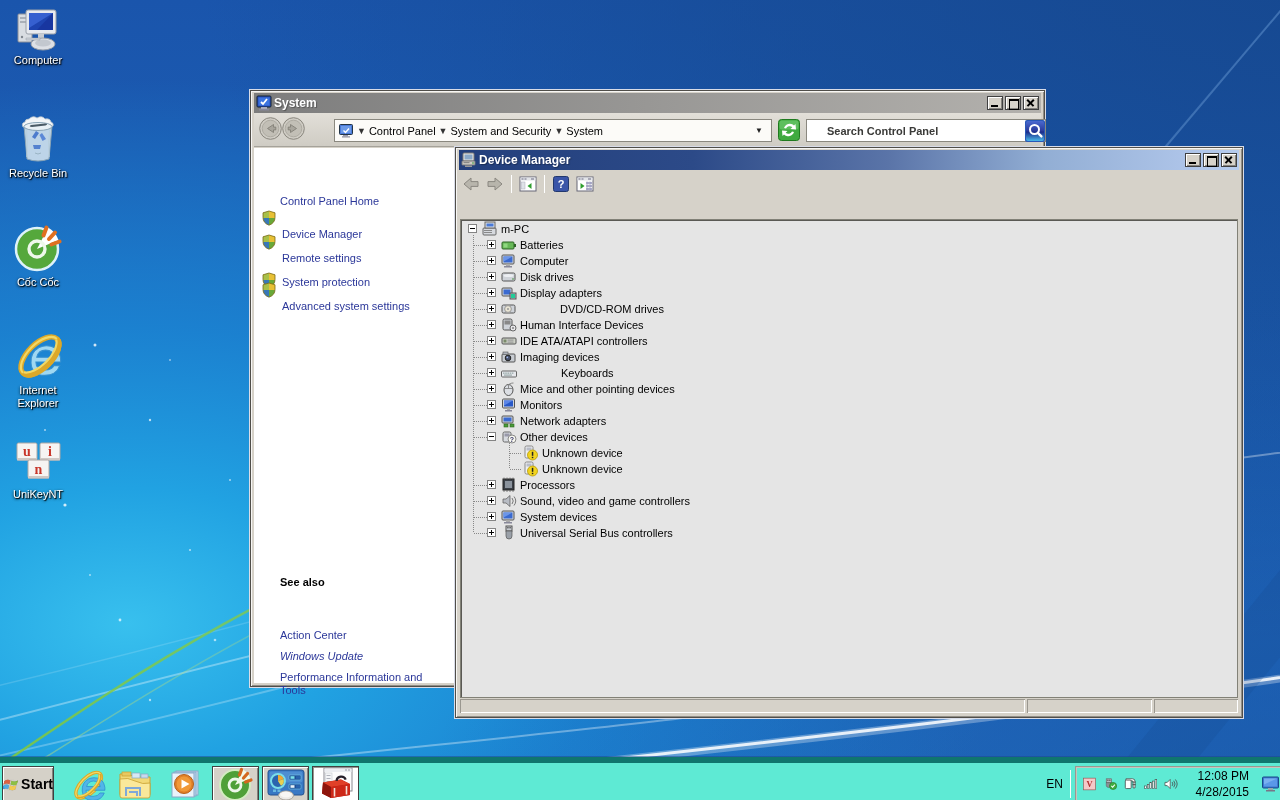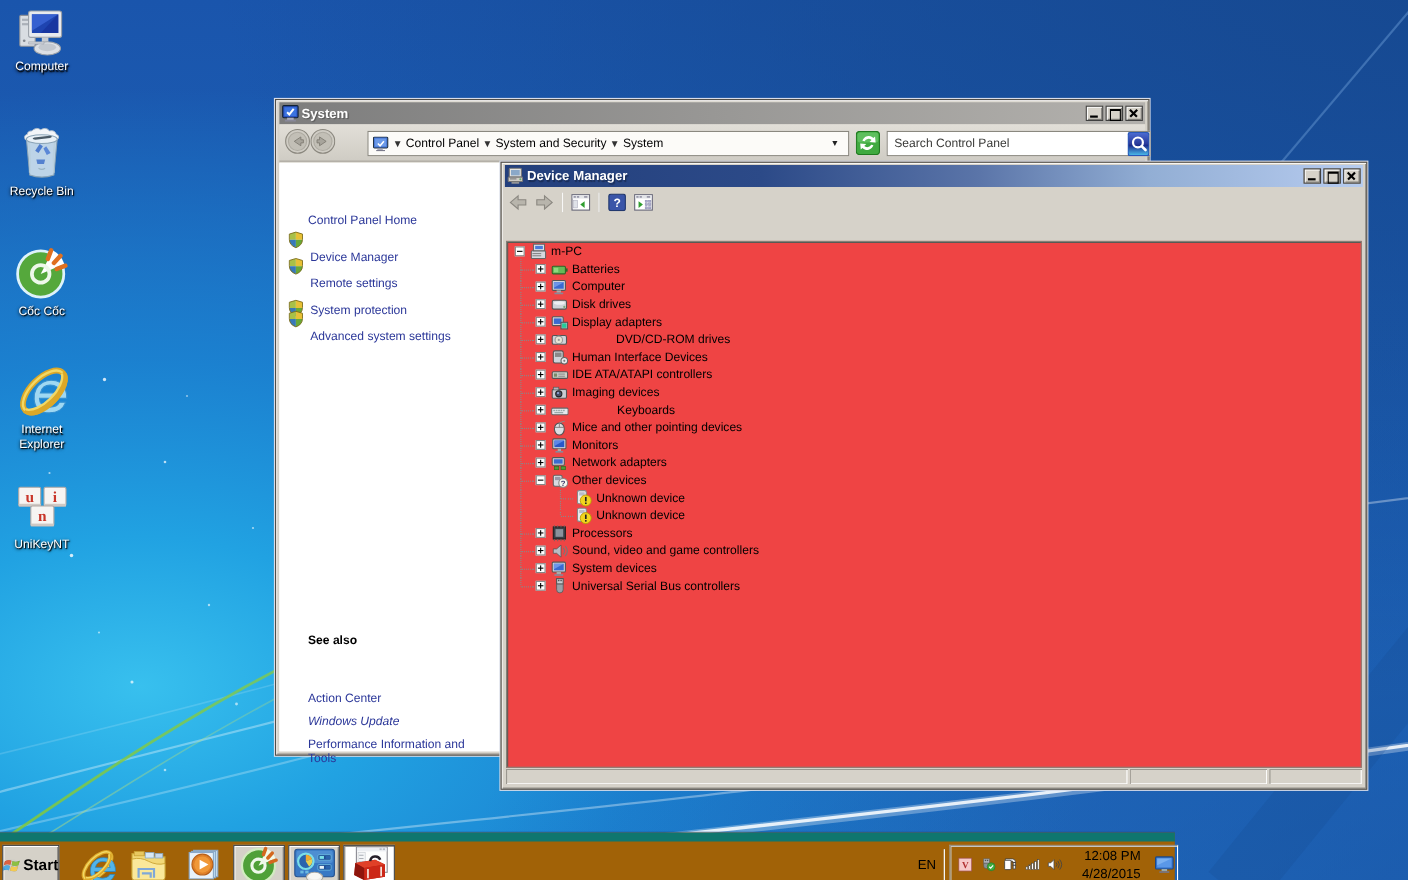"Search Control Panel" #searchbox .ph { font-weight: none -> bold; padding-left: 6px -> 20px }
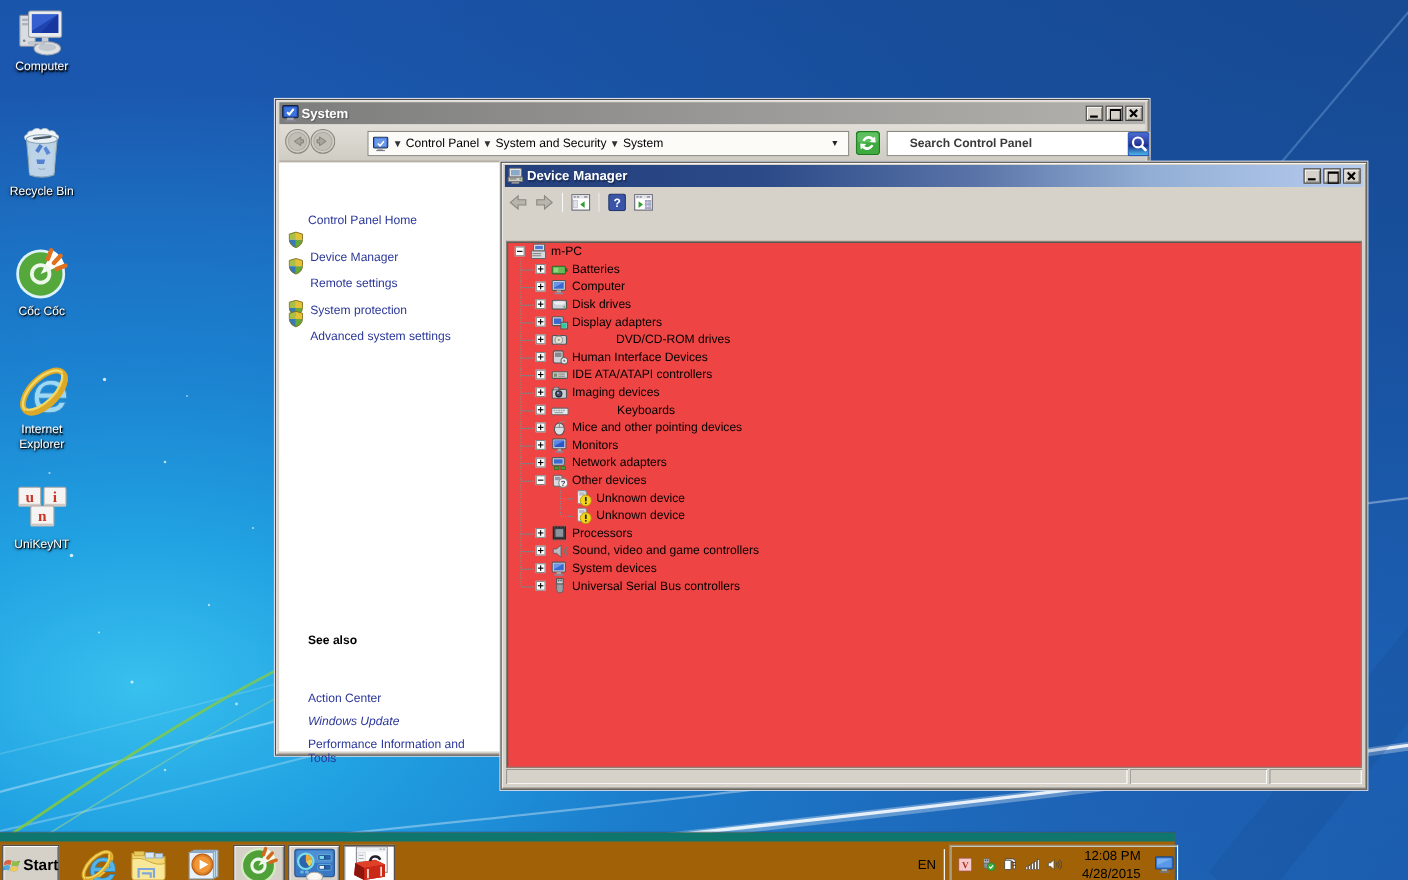"m-PC" #dmtree { background: #ef4444 -> #e5e5e5 }
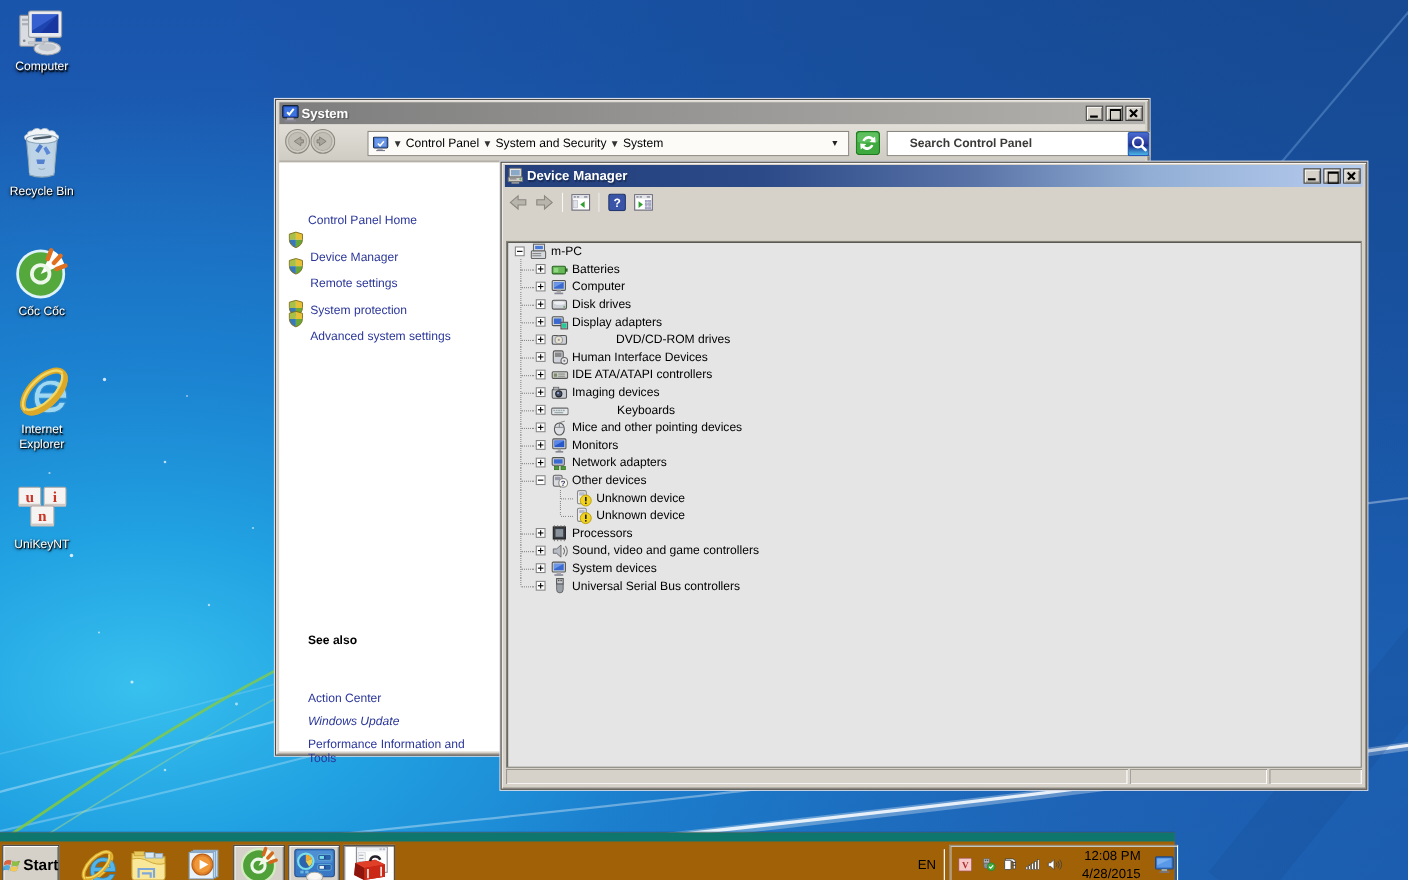"Start" #taskbar { background: #a16207 -> #5eead4; border-top: 8px solid #0f766e -> 6px solid #0f766e; width: 1068px -> 1280px }
